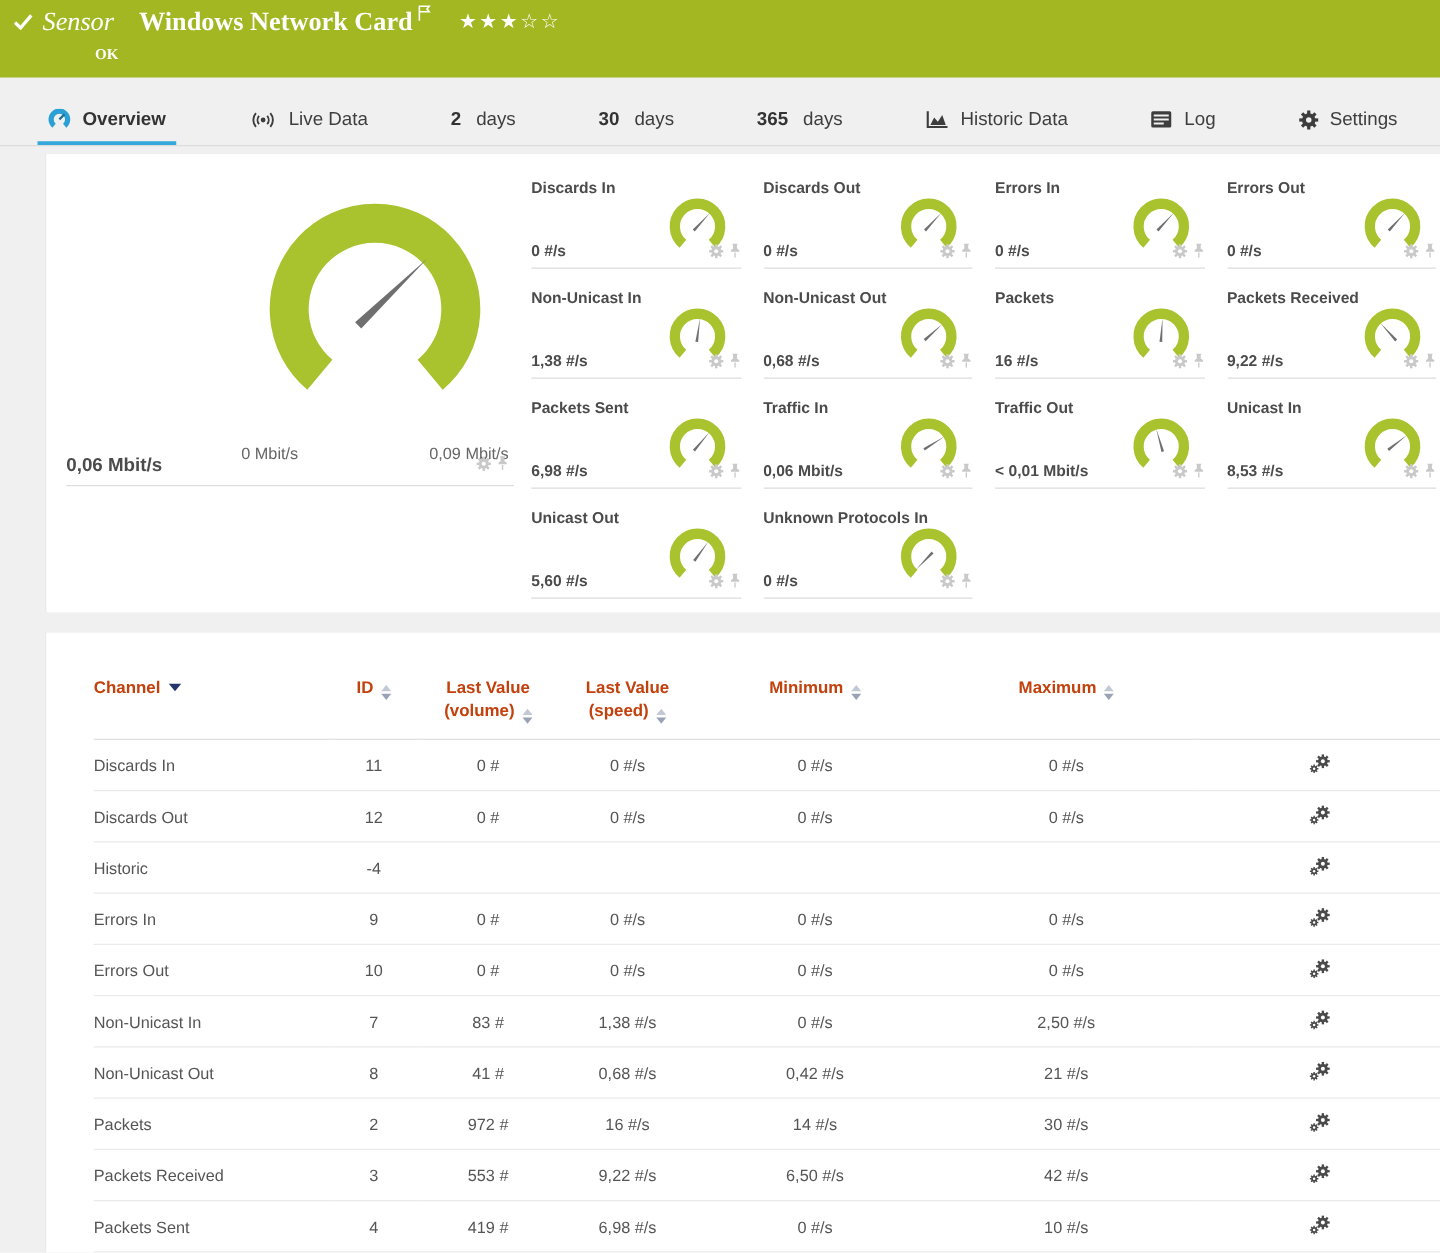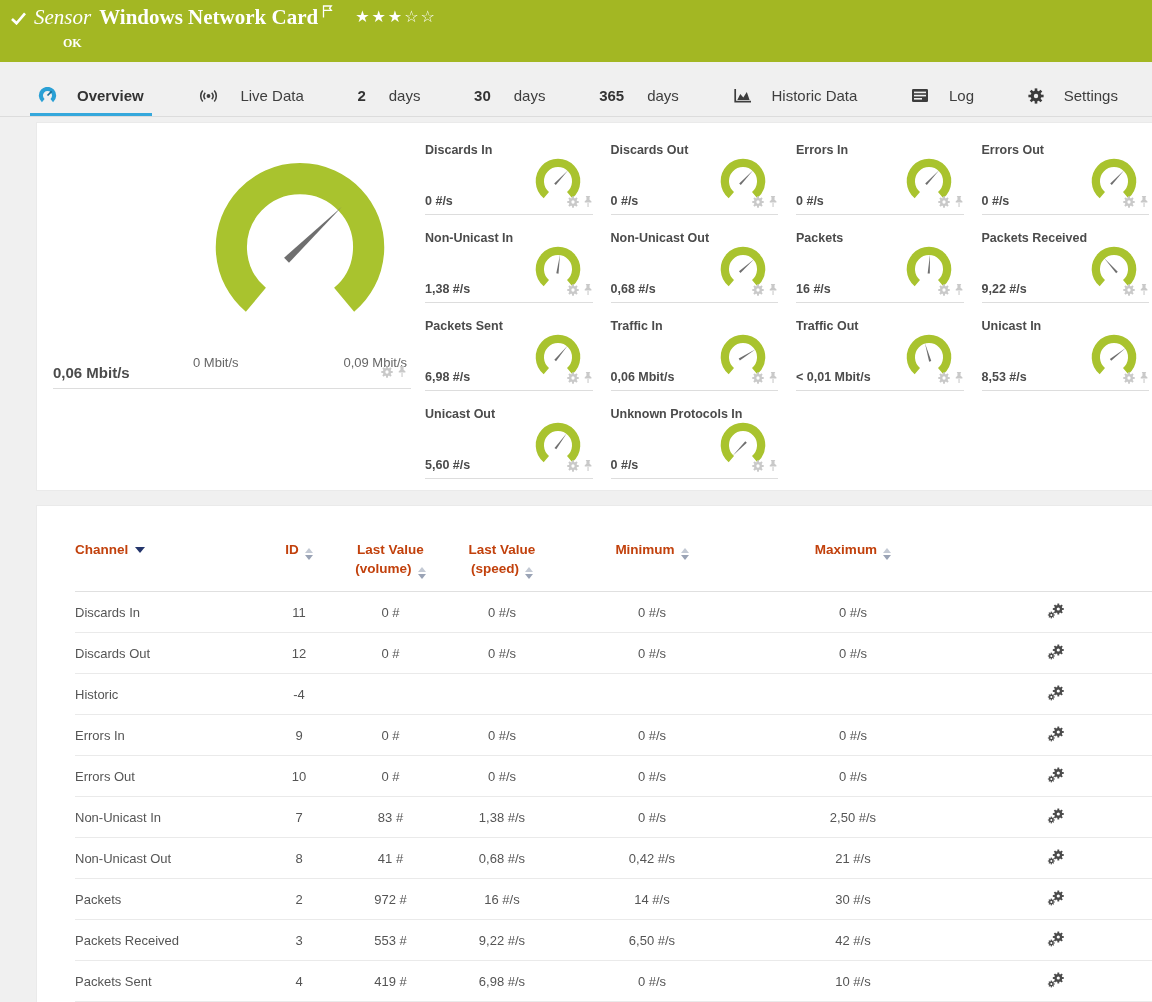"Windows Network Card" .band-title { margin-left: none -> 12px }
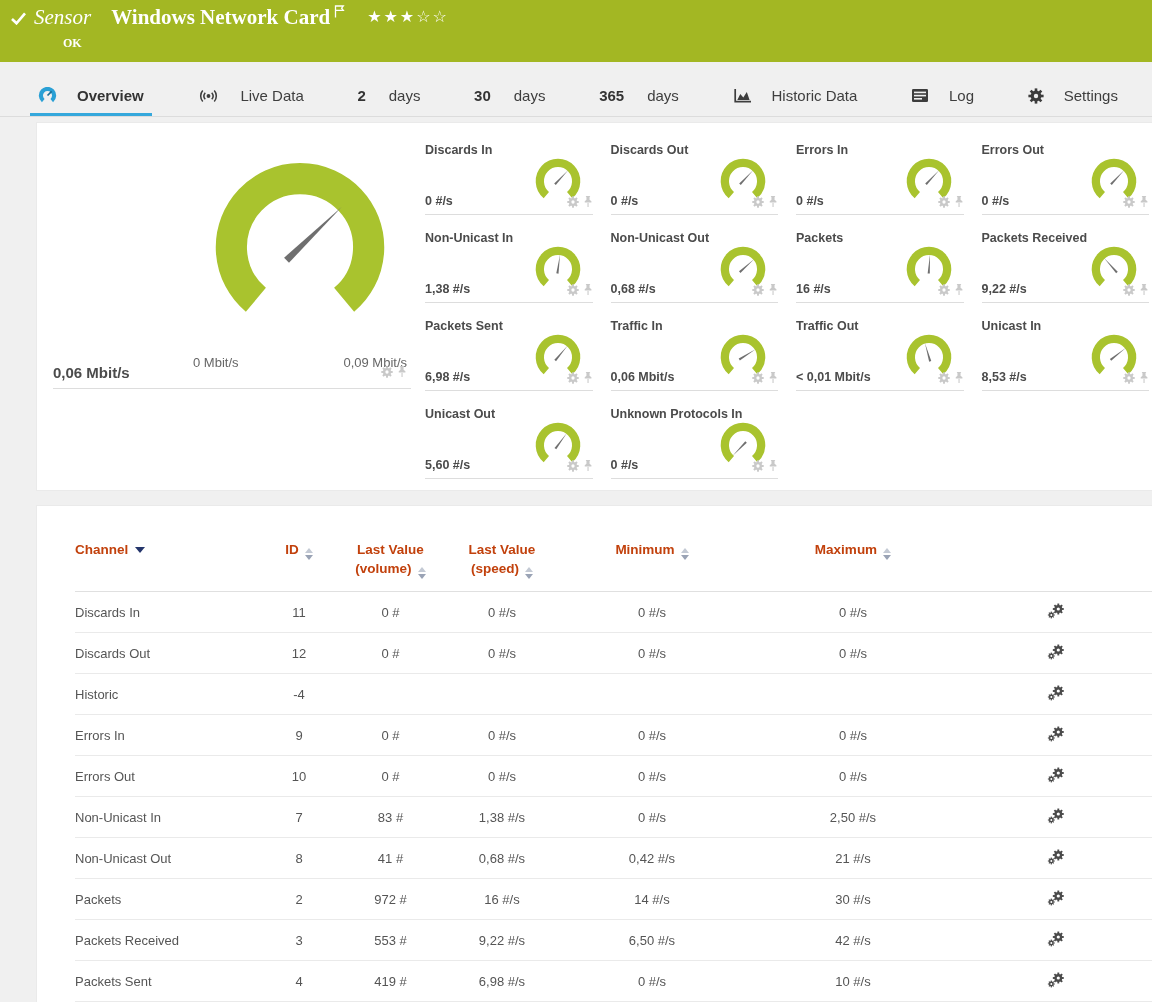"OK" .band-status { left: 63px -> 76px }
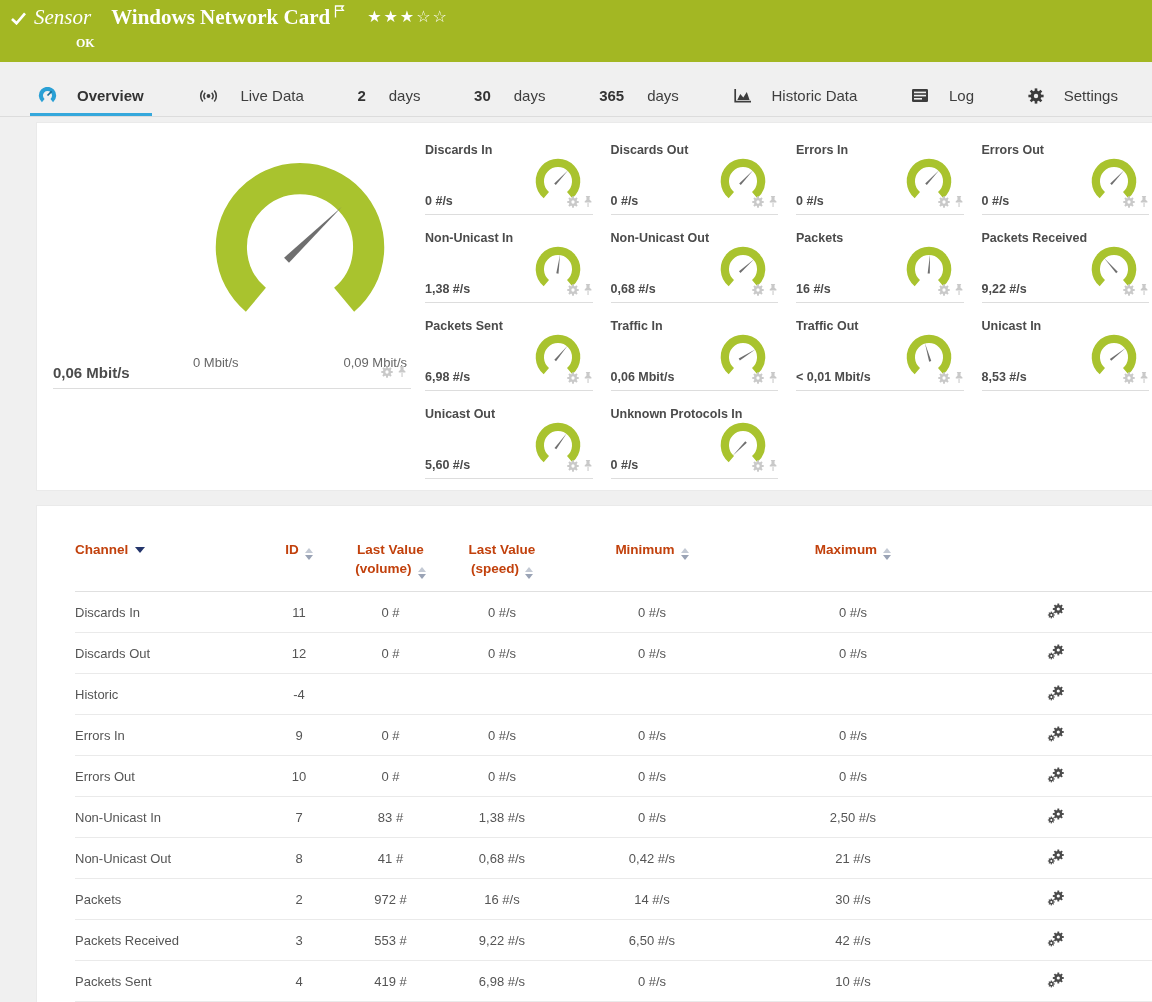"Overview" .tab { gap: 20px -> 9px }
